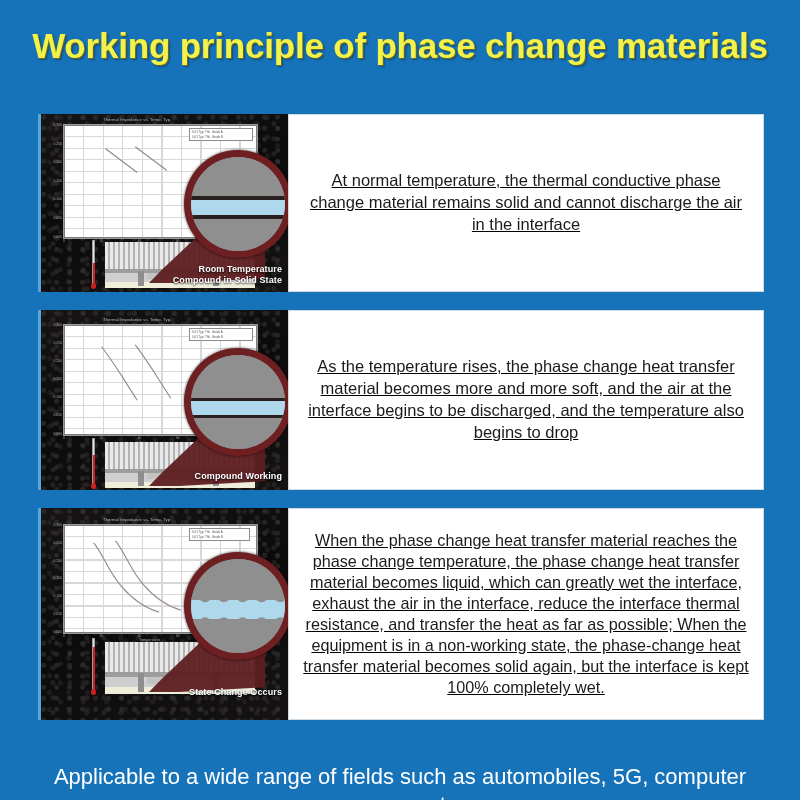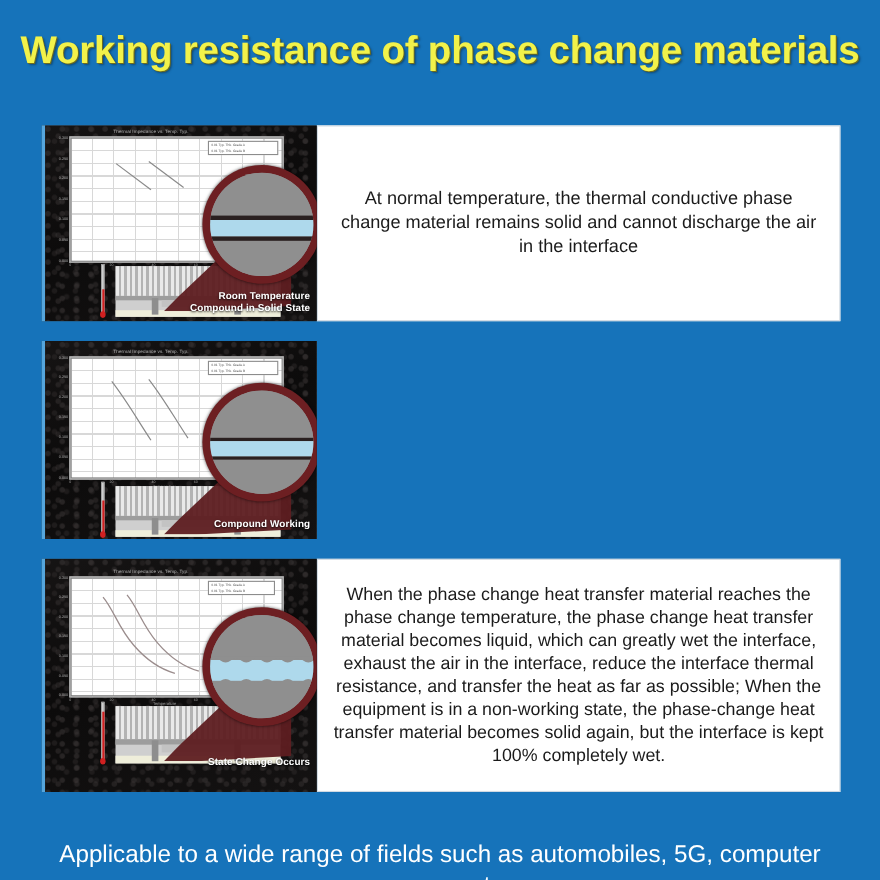"Working resistance of phase change" div.title { text: resistance -> principle }
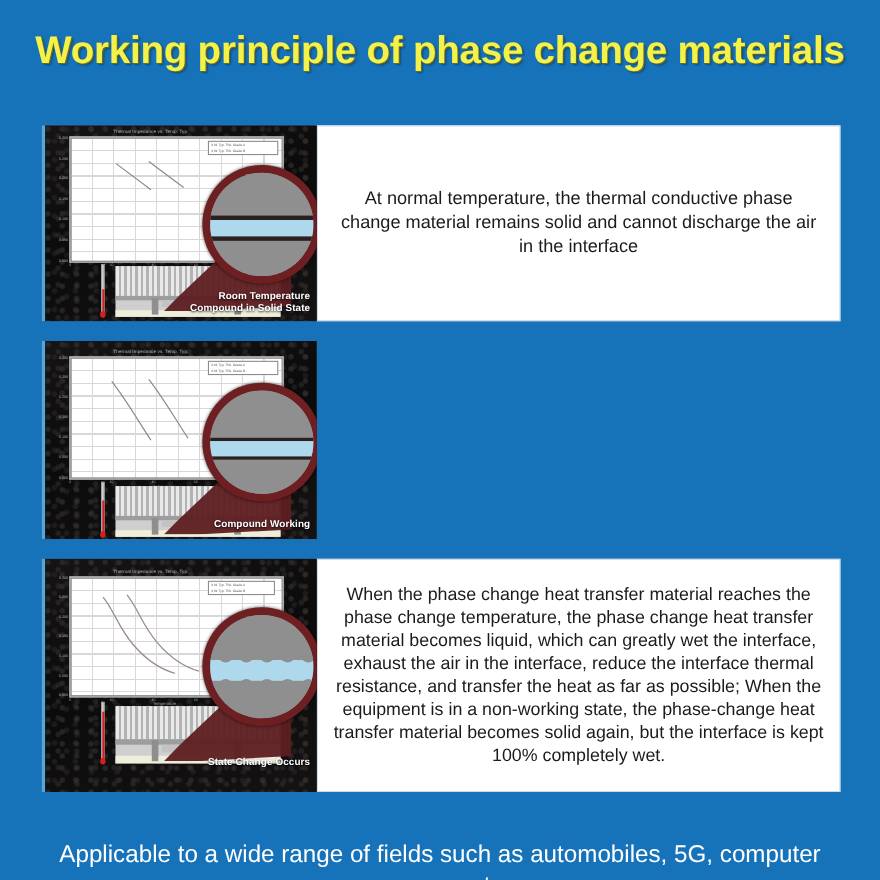"At normal temperature, the thermal" .card { text-decoration: none -> underline }
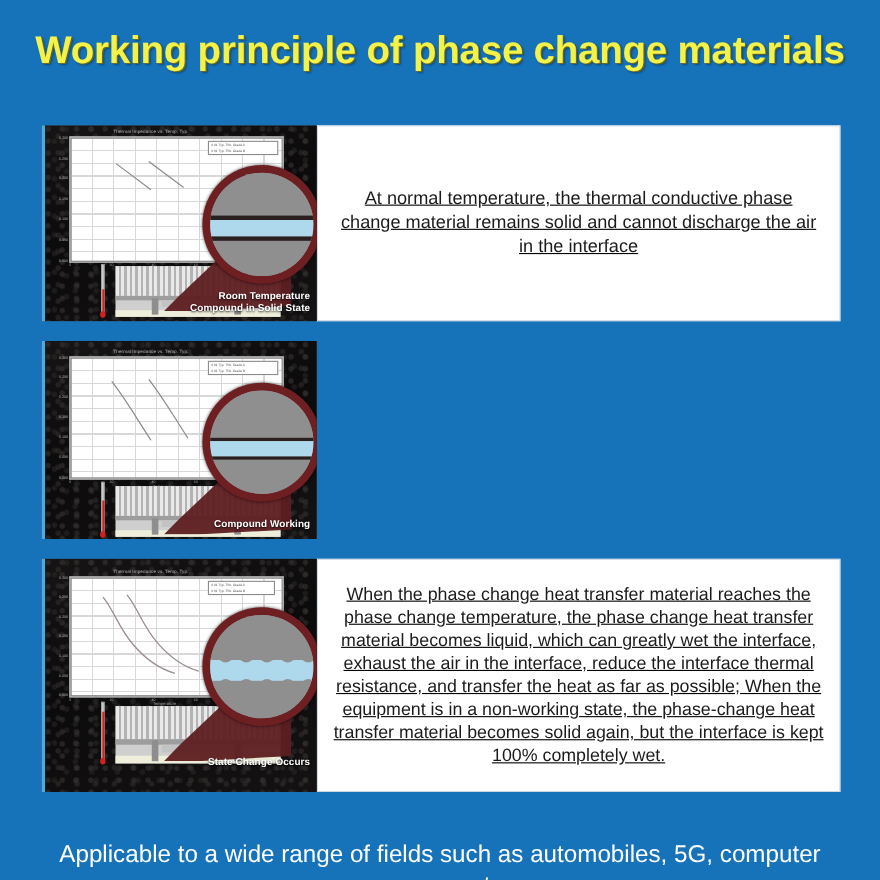"As the temperature rises, the" div.card { html: none -> <div> <p>As the temperature rises, the phase change heat transfer material becomes more and more soft, and the air at the interface begins to be discharged, and the temperature also begins to drop</p> </div> }
